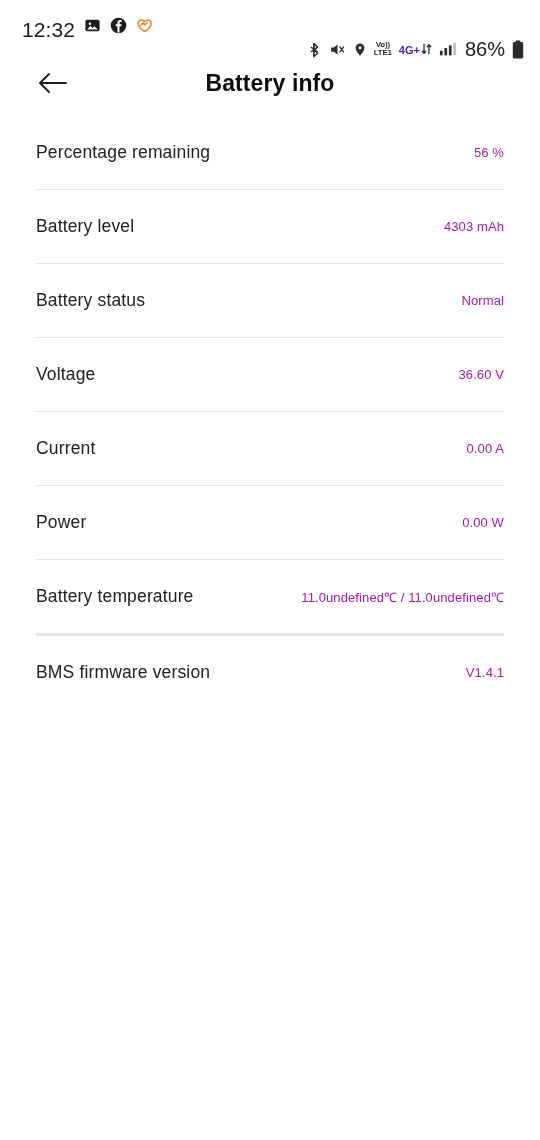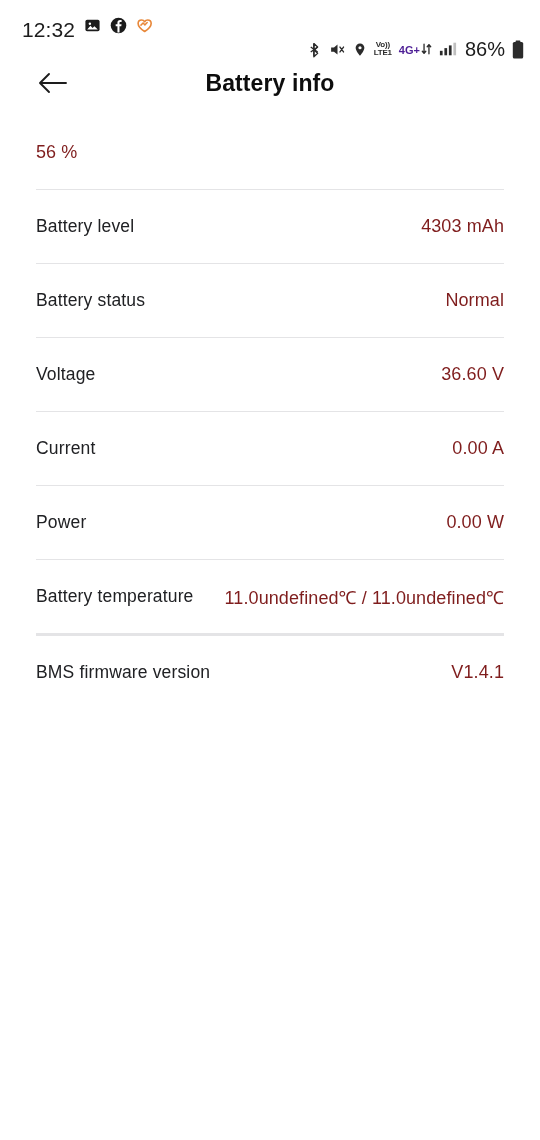"Percentage remaining" div.row-label { html: none -> <div>Percentage remaining</div> }
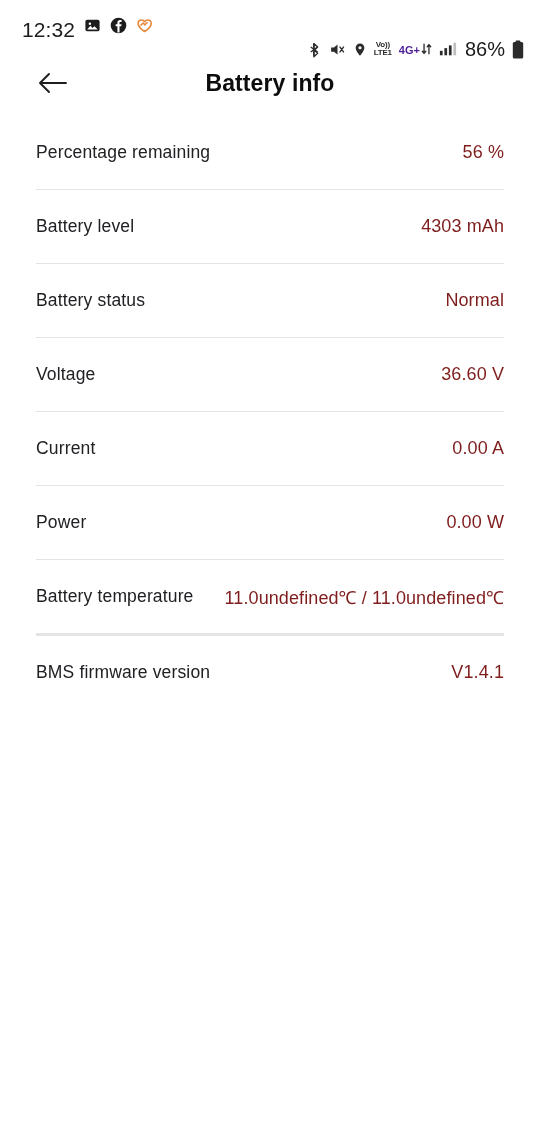"56 %" .row-value { color: #7f1d1d -> #a21caf; font-size: 18px -> 13px }
